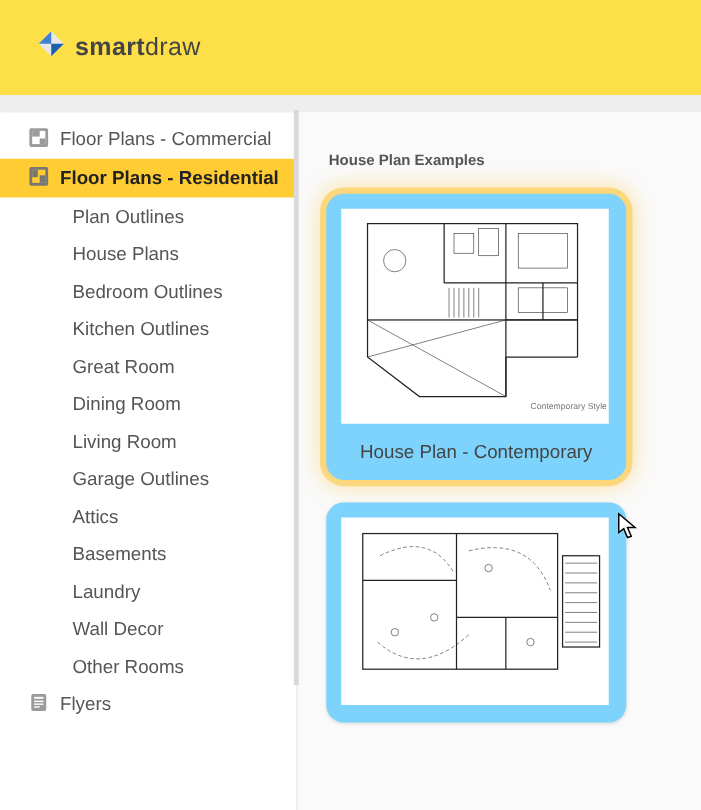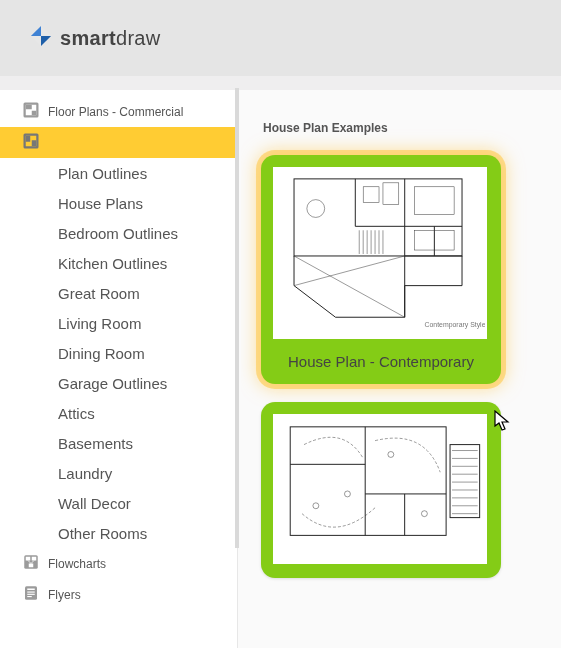"smartdraw" .header { background: #e5e5e5 -> #fde047 }
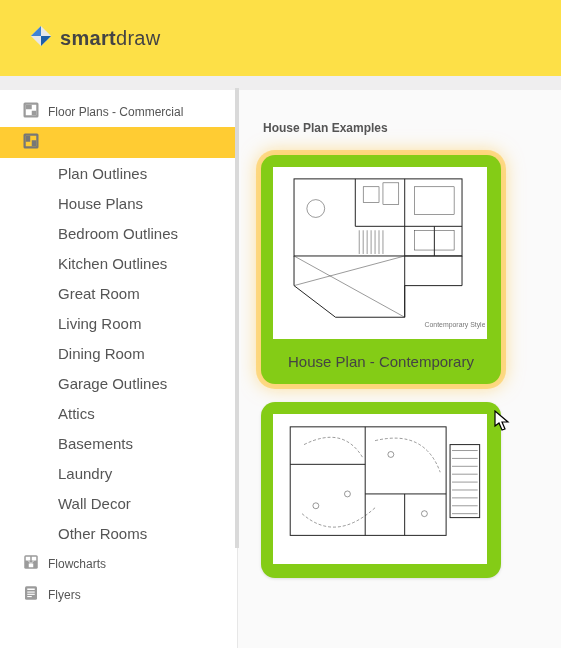"Floor Plans - Commercial" .cat { font-size: 12px -> 15px }
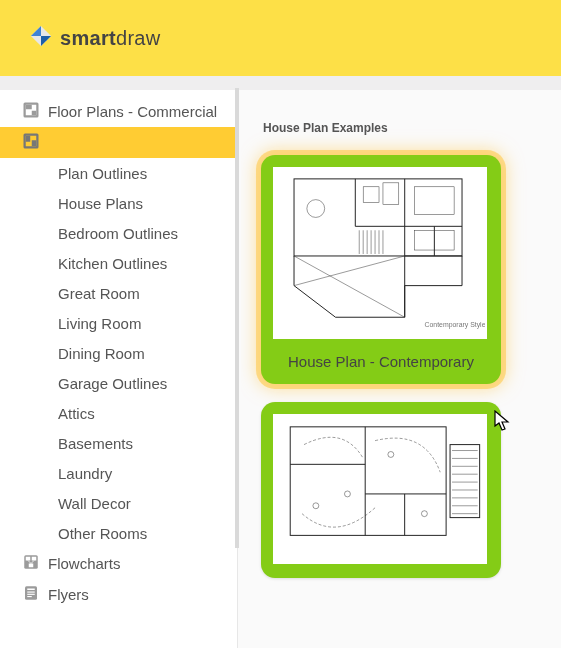"Floor Plans - Residential" span { html: none -> <span>Floor Plans - Residential</span> }
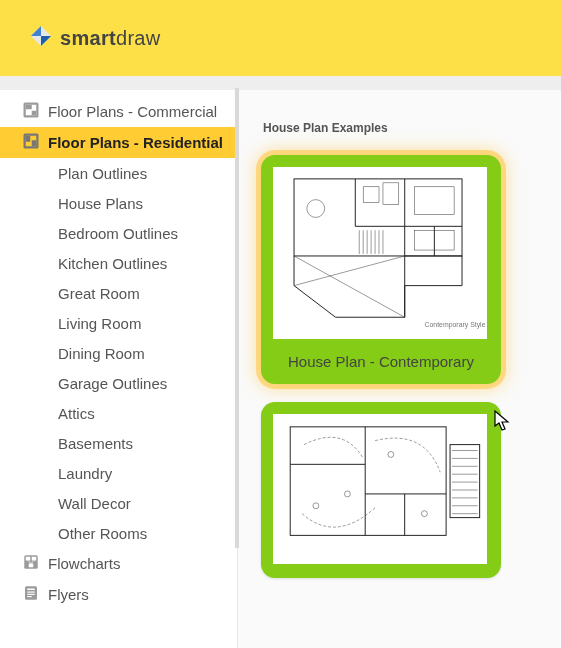"Living Room" div.sub { order: before "Dining Room" -> after "Dining Room" }
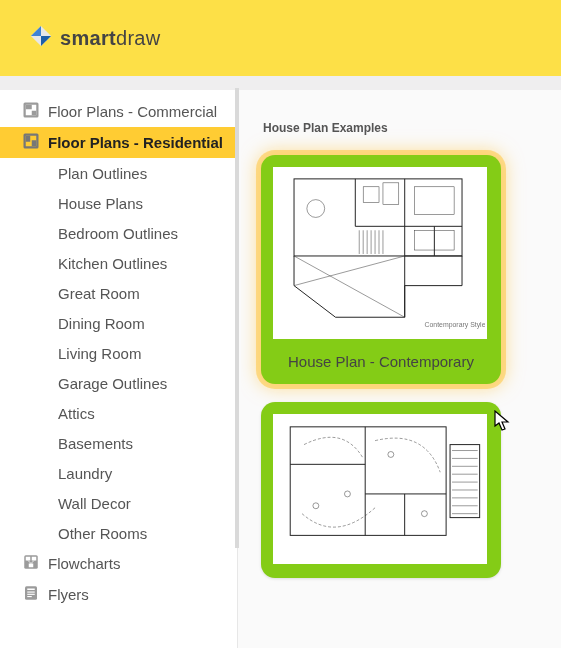"House Plan - Contemporary" .card { background: #84cc16 -> #7dd3fc }
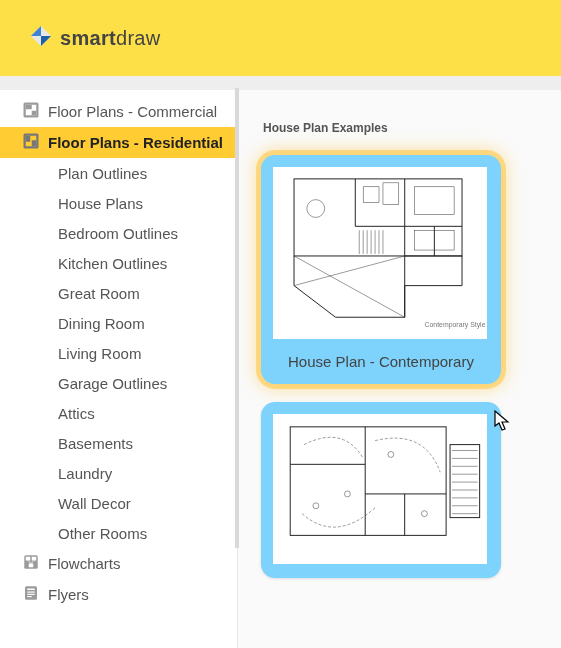"Flowcharts" div.cat { html: <div> <span> <svg> <rect></rect> <rect></rect> <rect></rect> <rect></rect> <line></line> <line></line> </svg> </span> <span>Flowcharts</span> </div> -> none }
